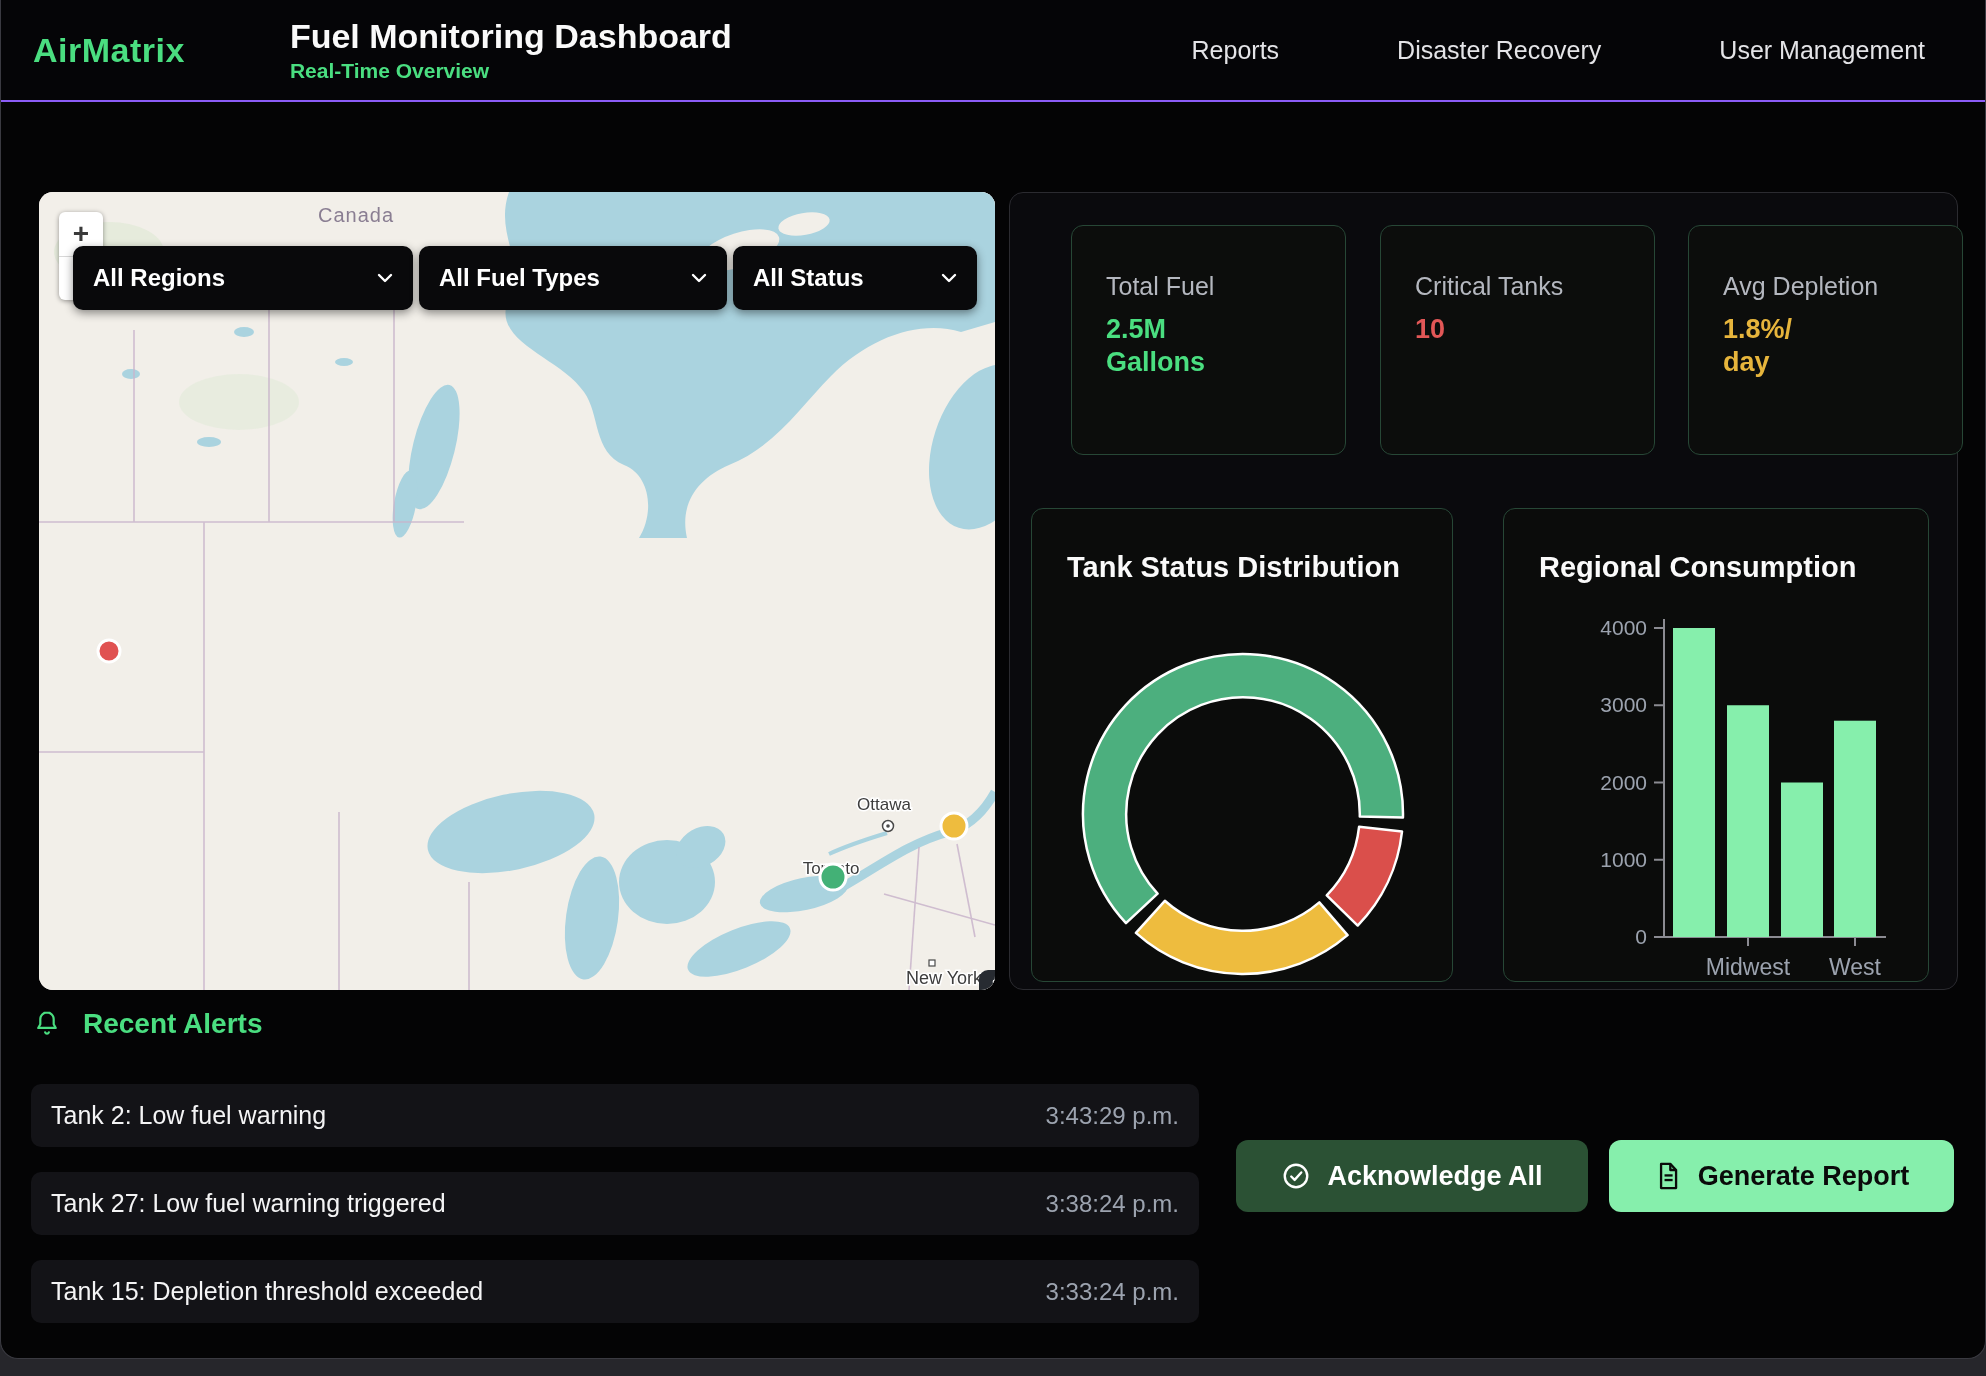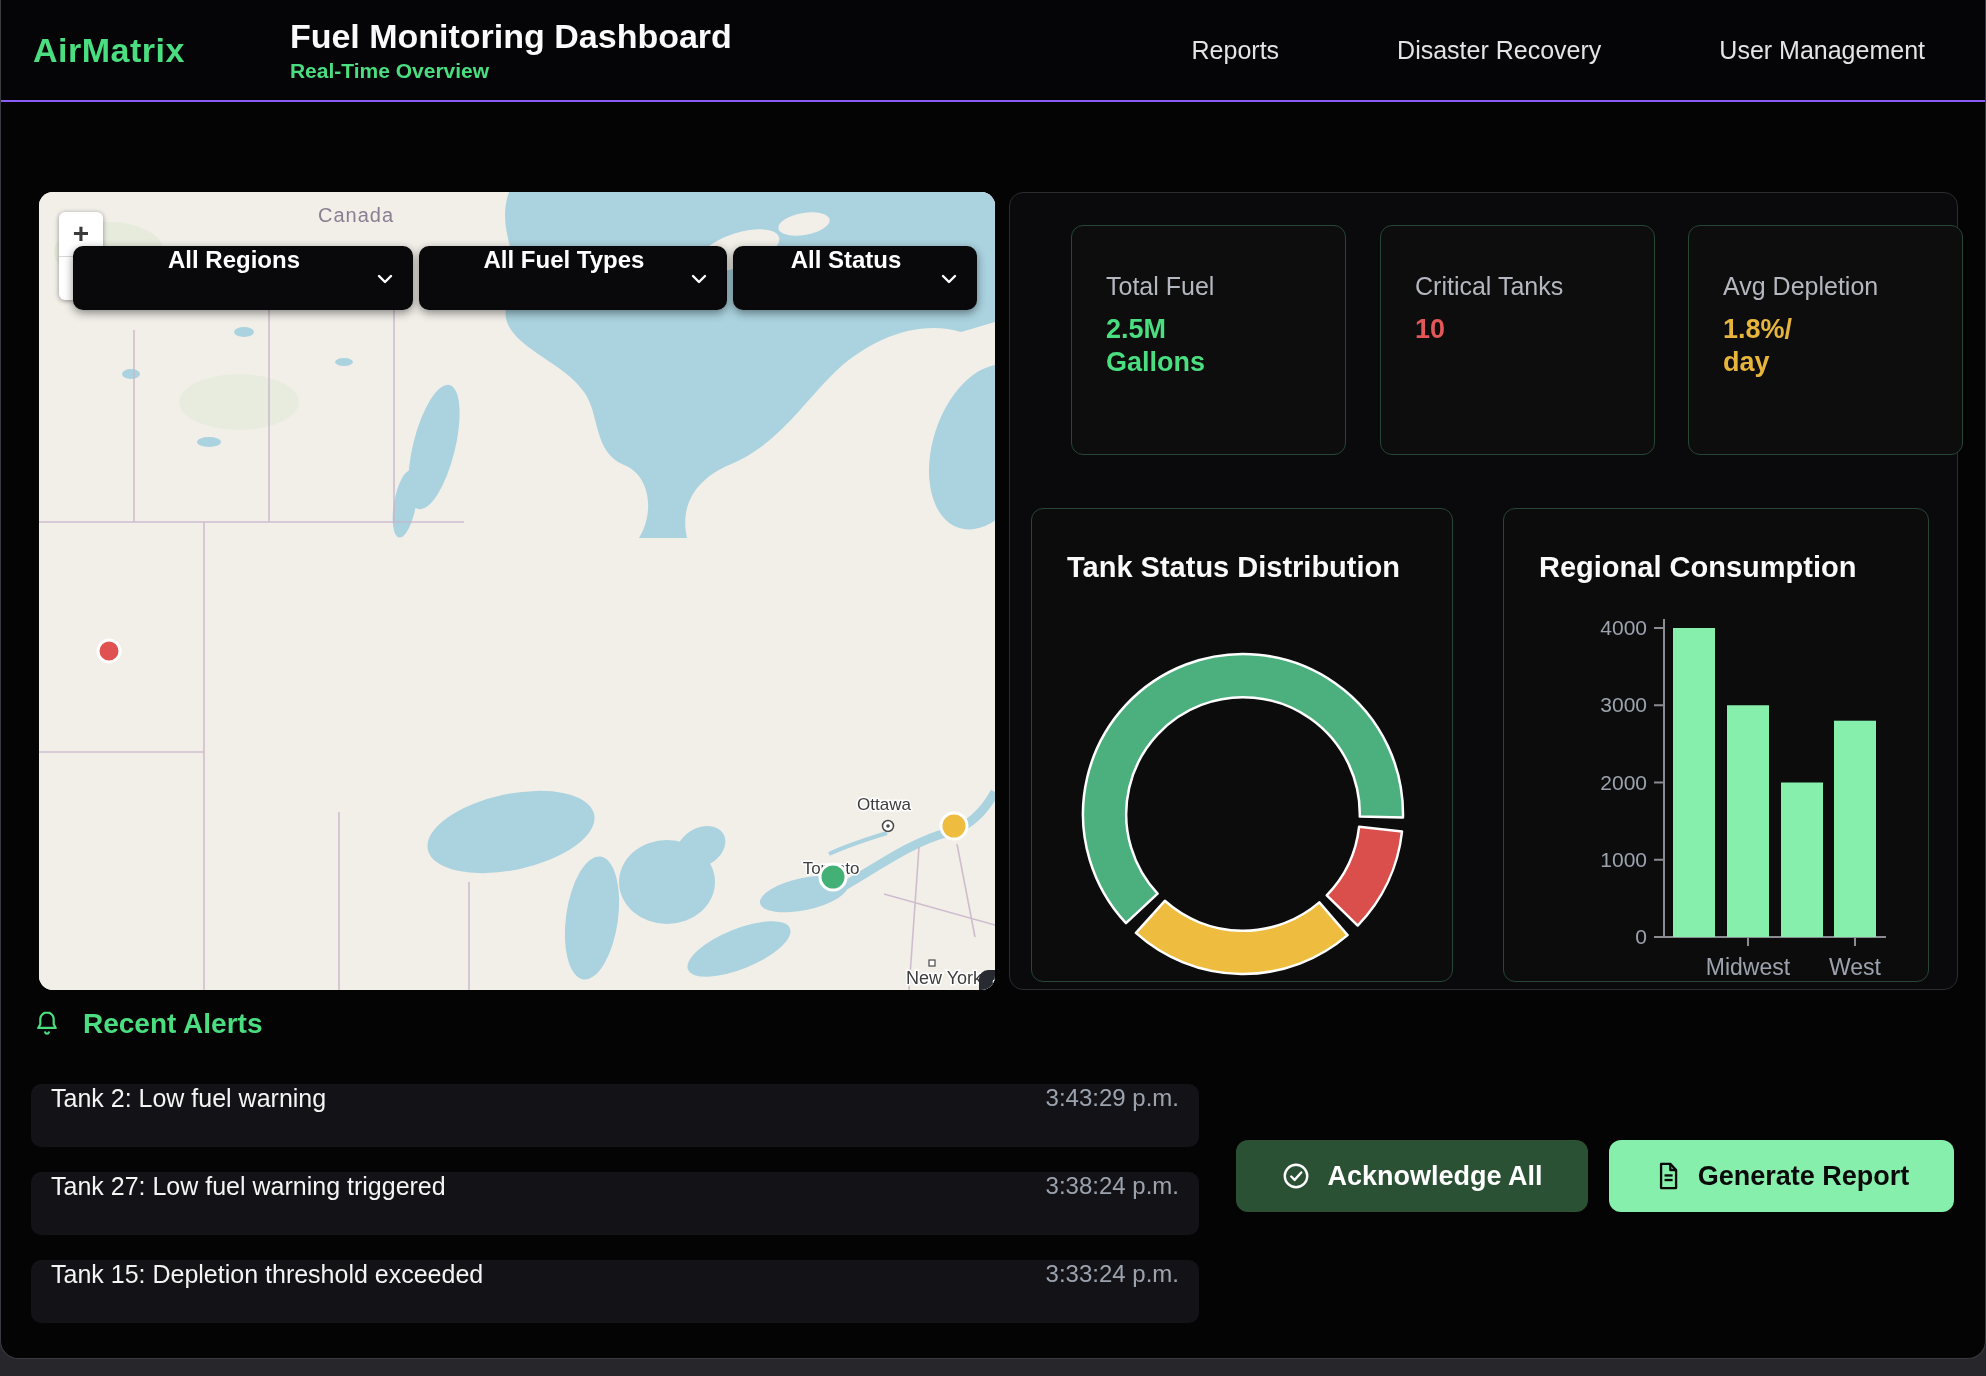"All Regions" .dd { flex-direction: column -> none }
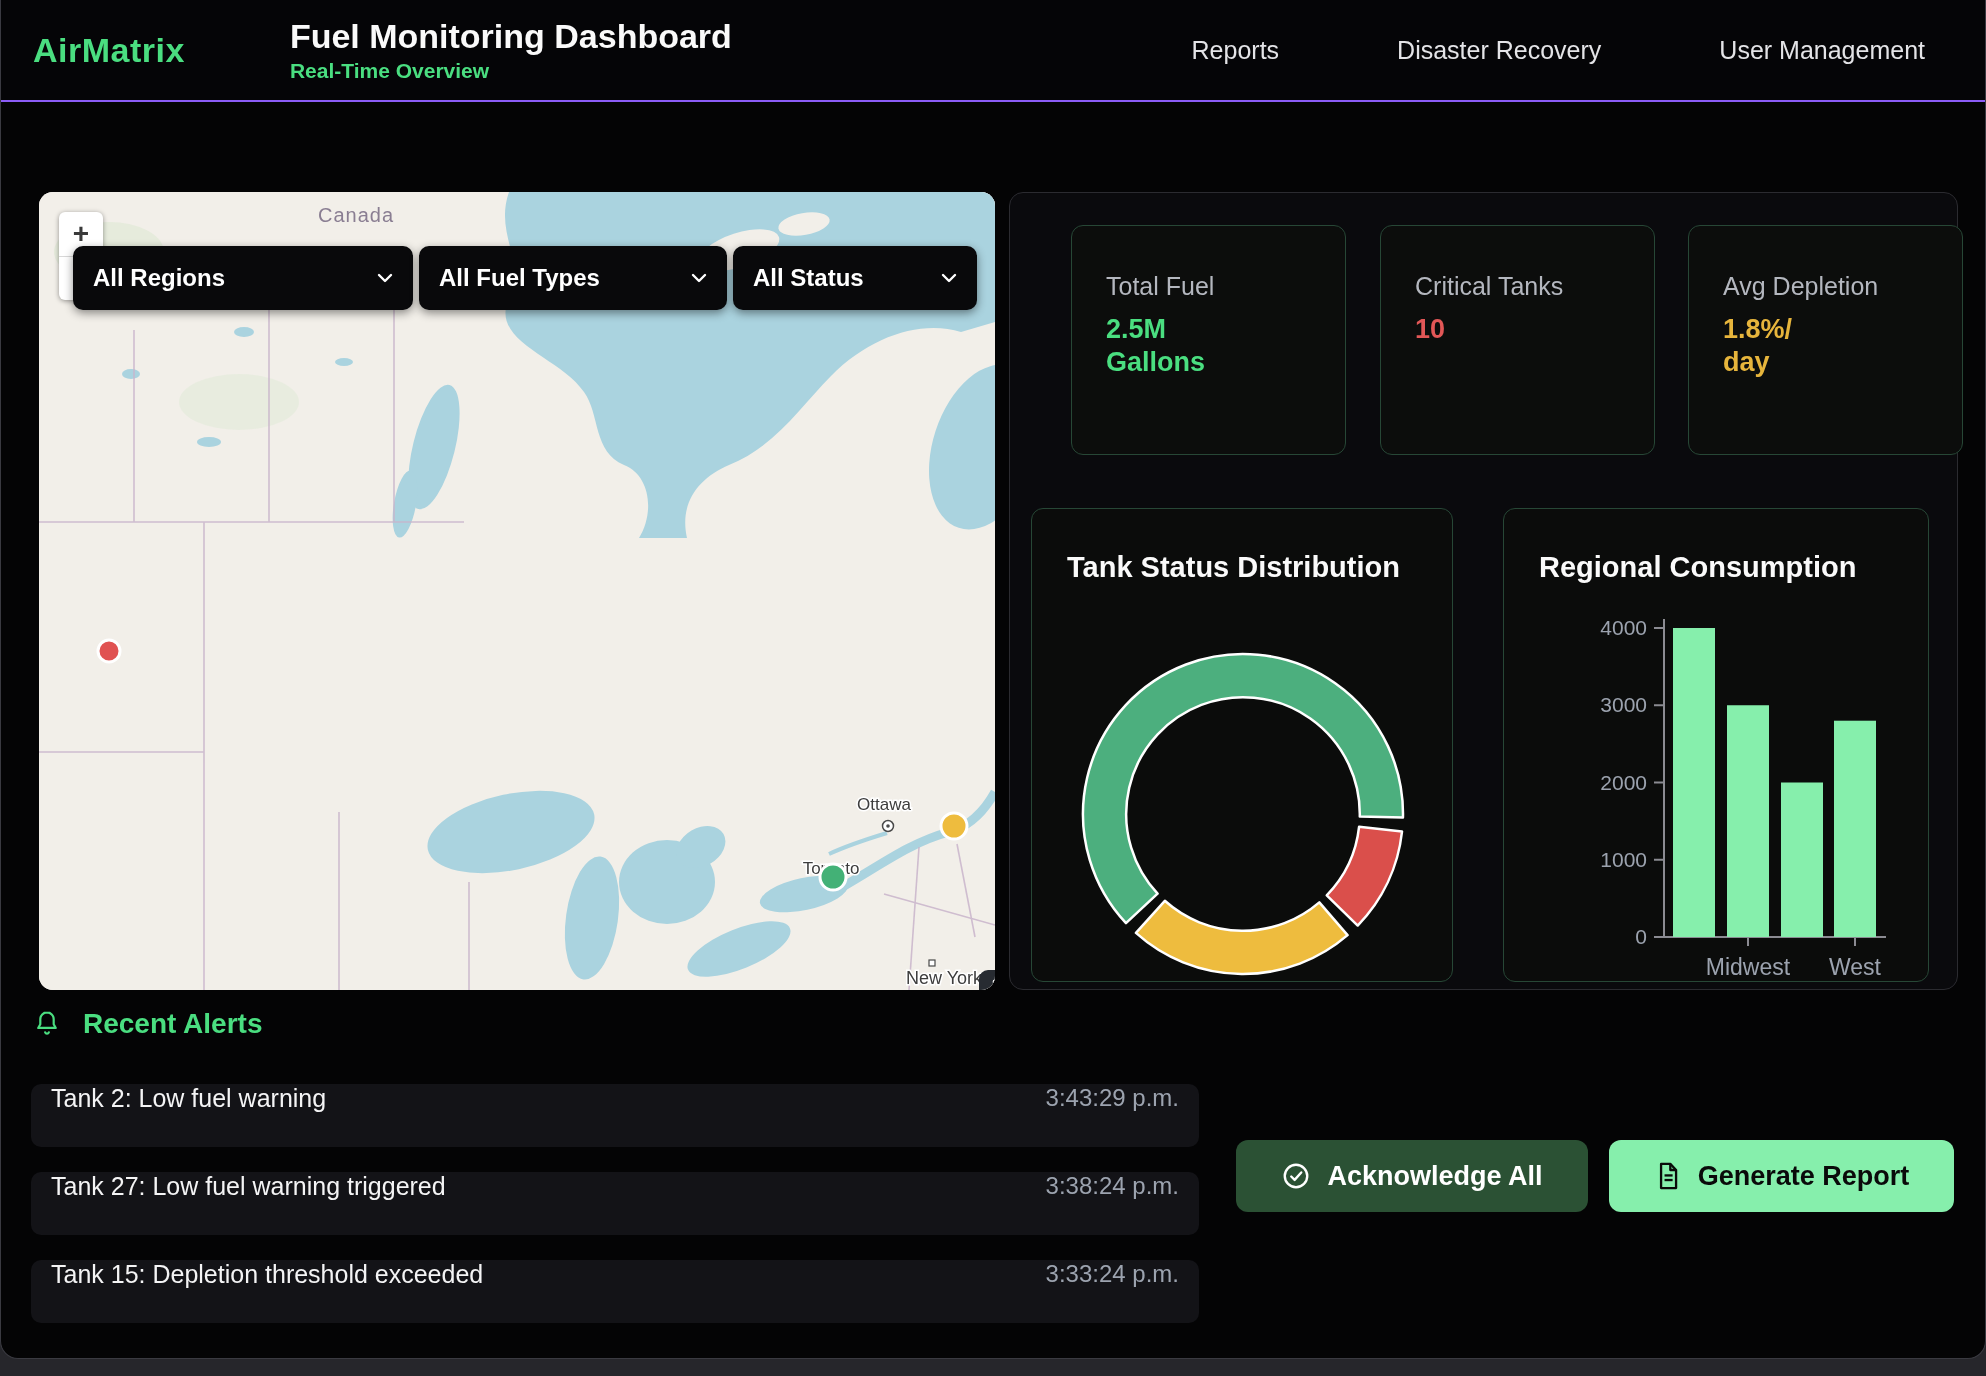"Tank 2: Low fuel warning" .alertrow { align-items: none -> center }
